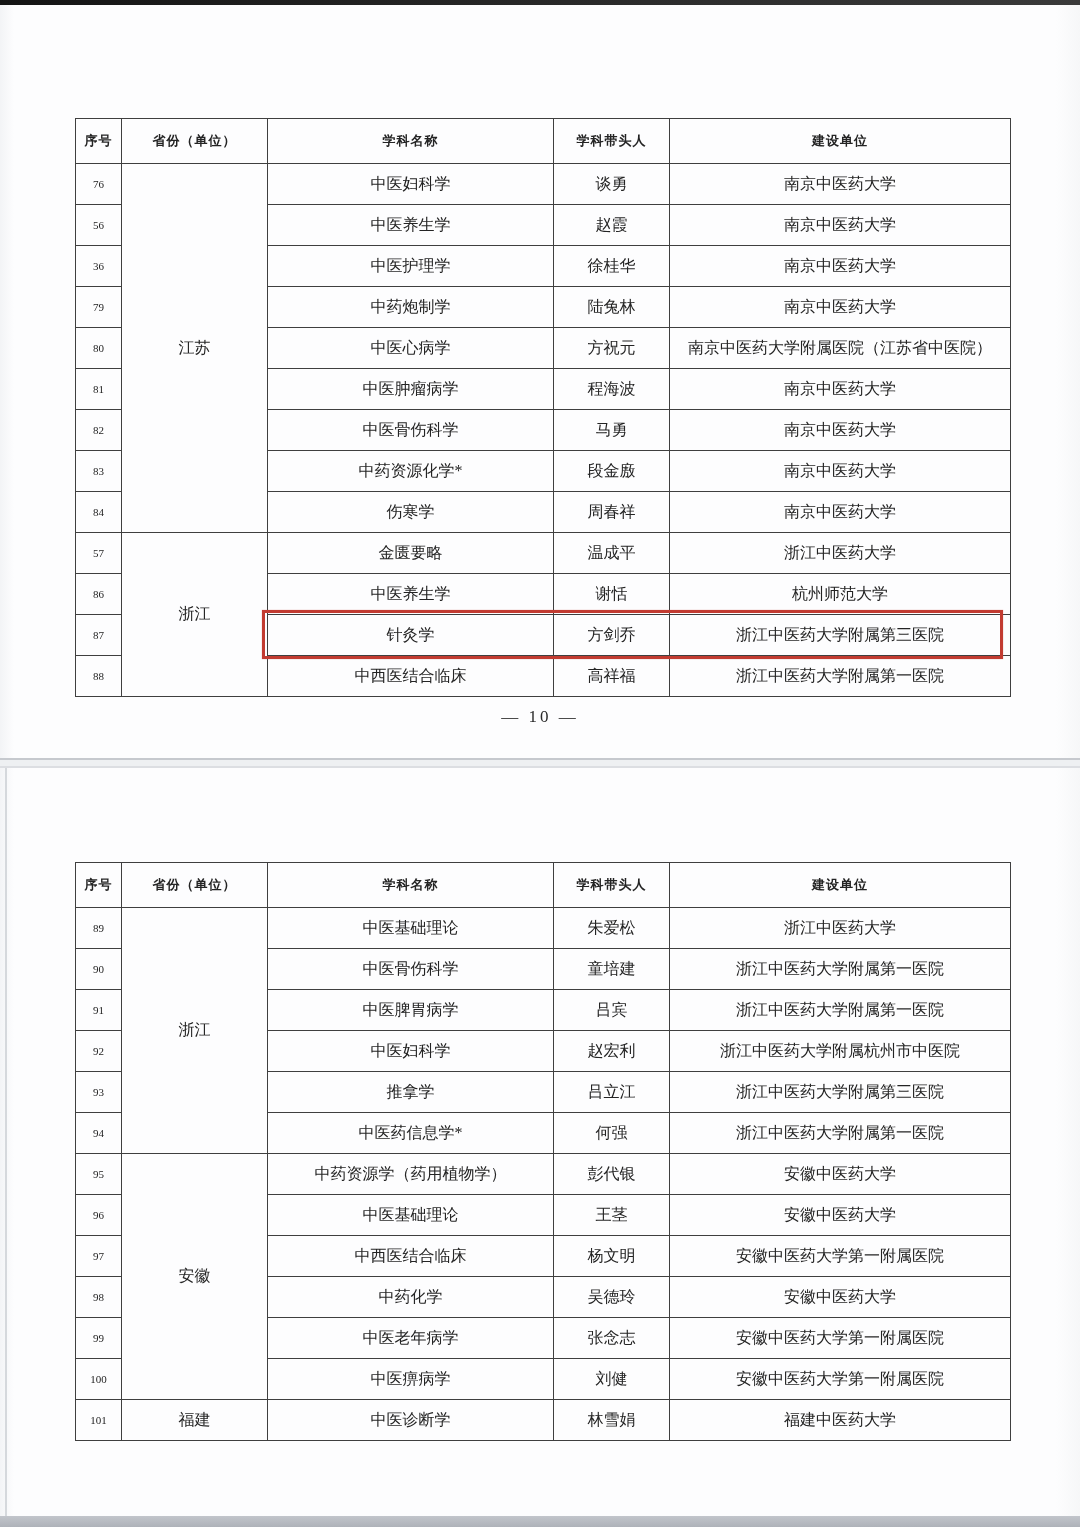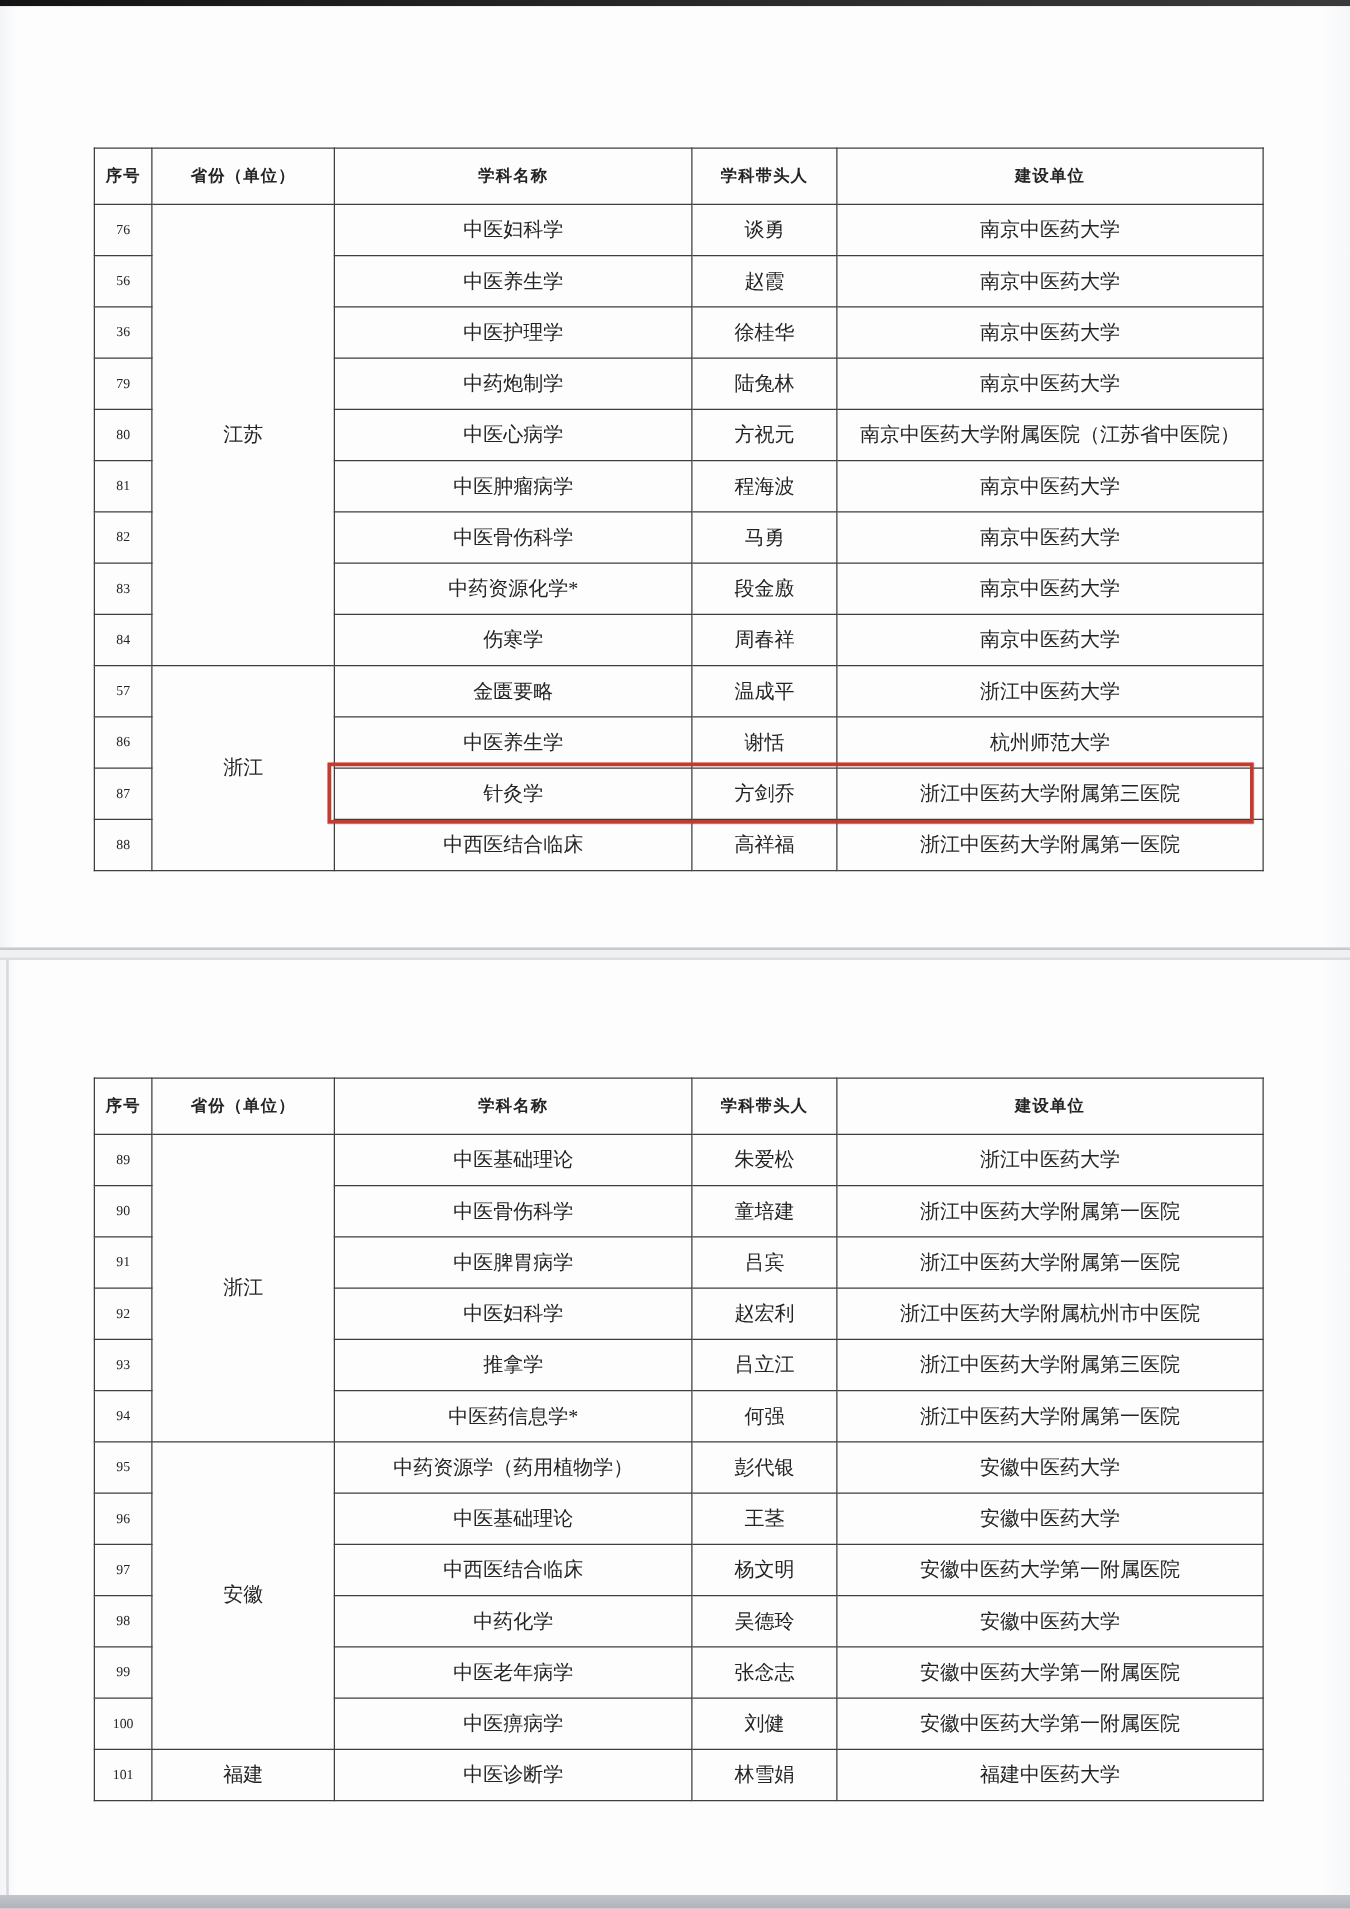"— 10 —" div.page-footer { html: none -> <div>— 10 —</div> }
